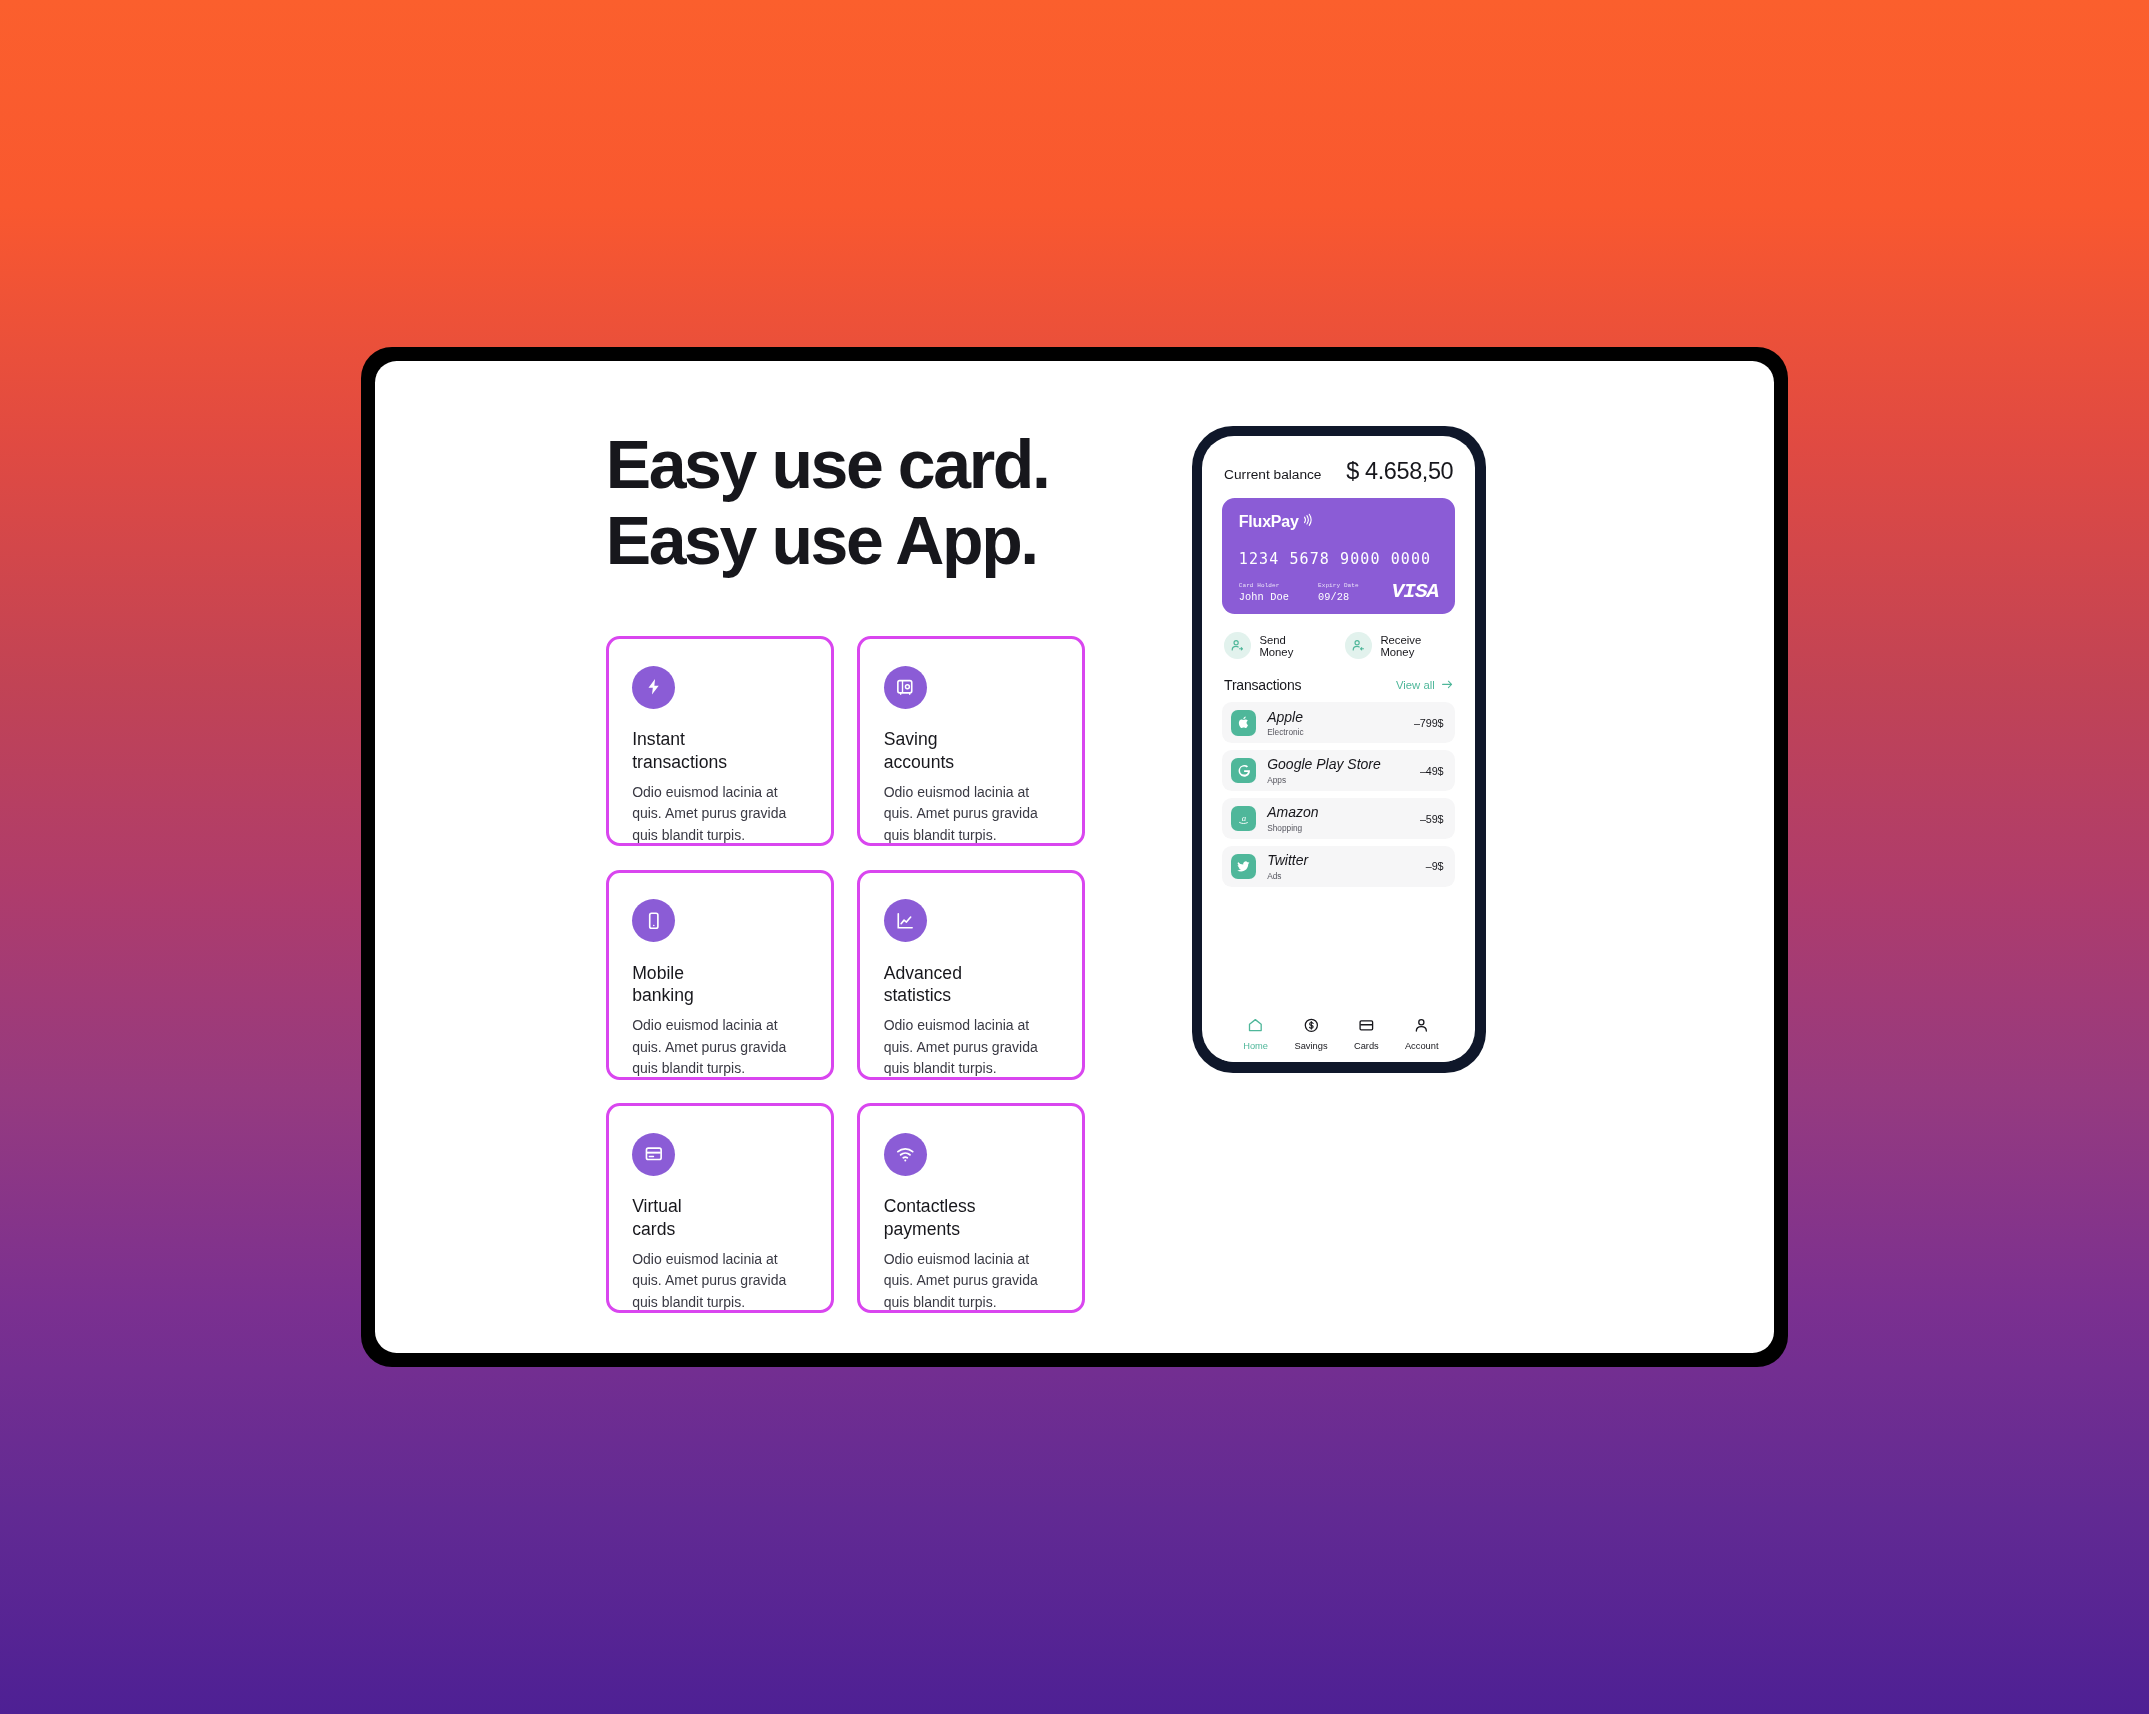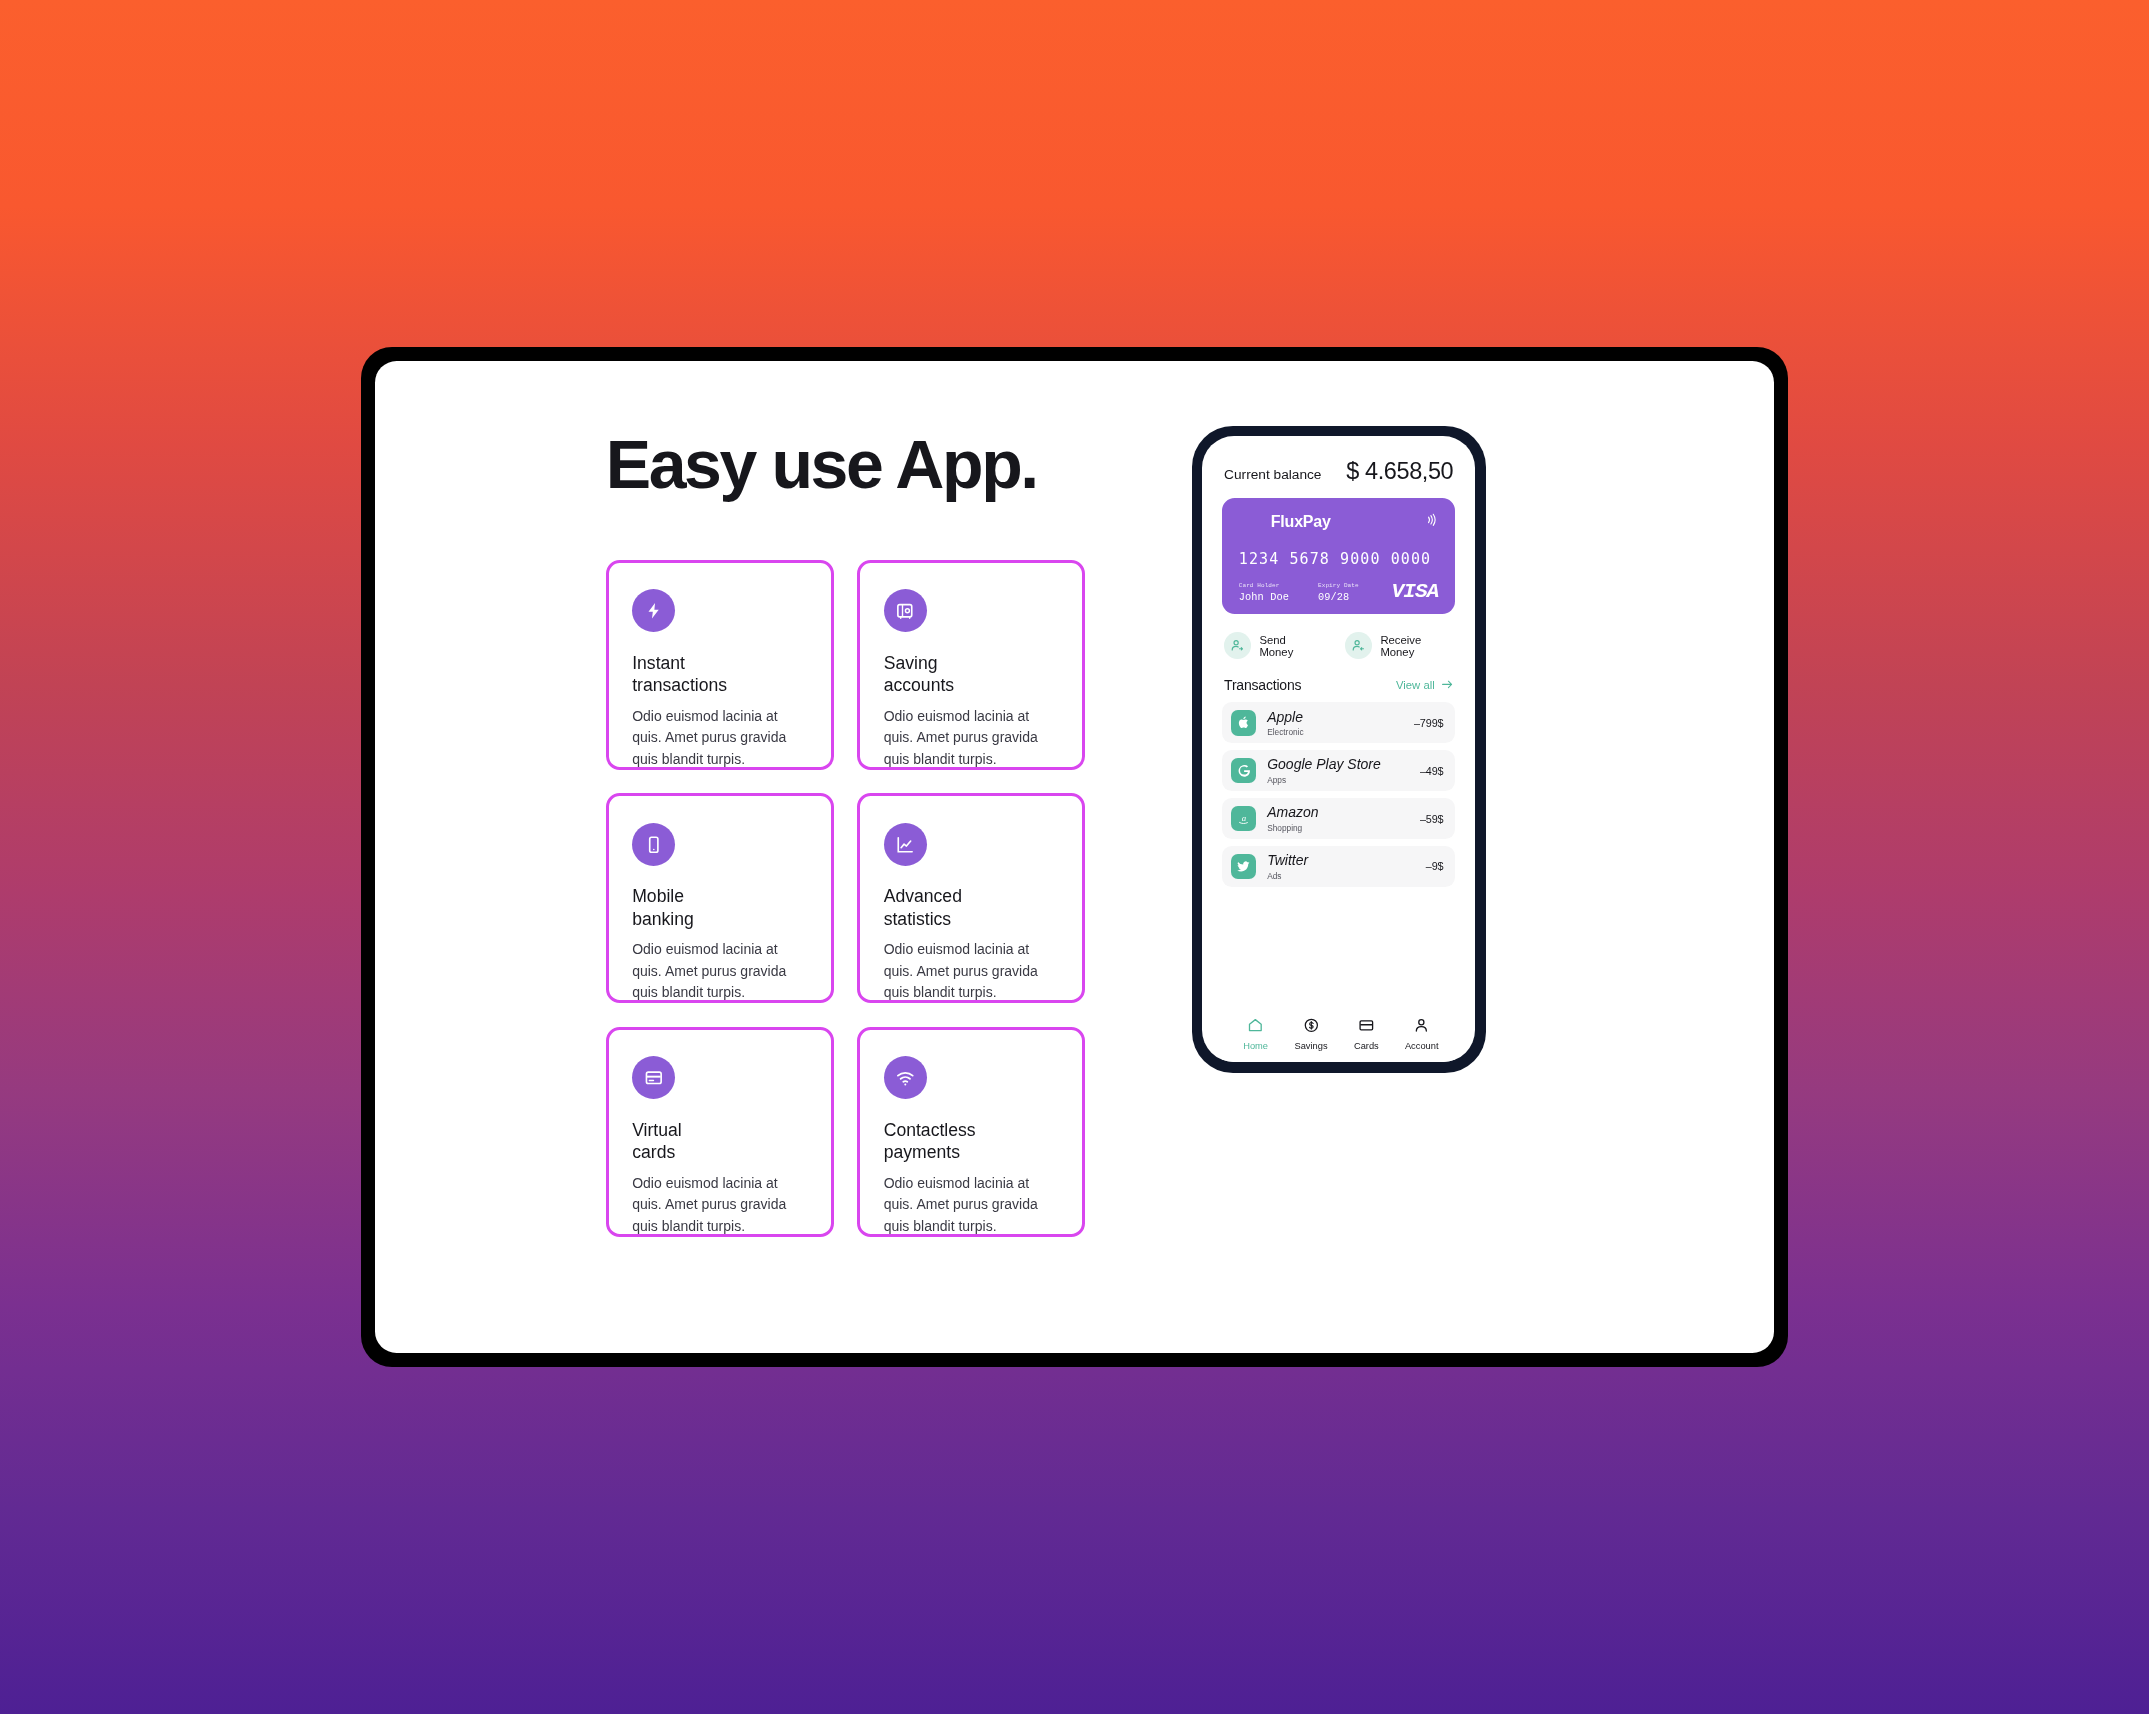"Easy use card." span.hl-line { html: none -> <span>Easy use card.</span> }
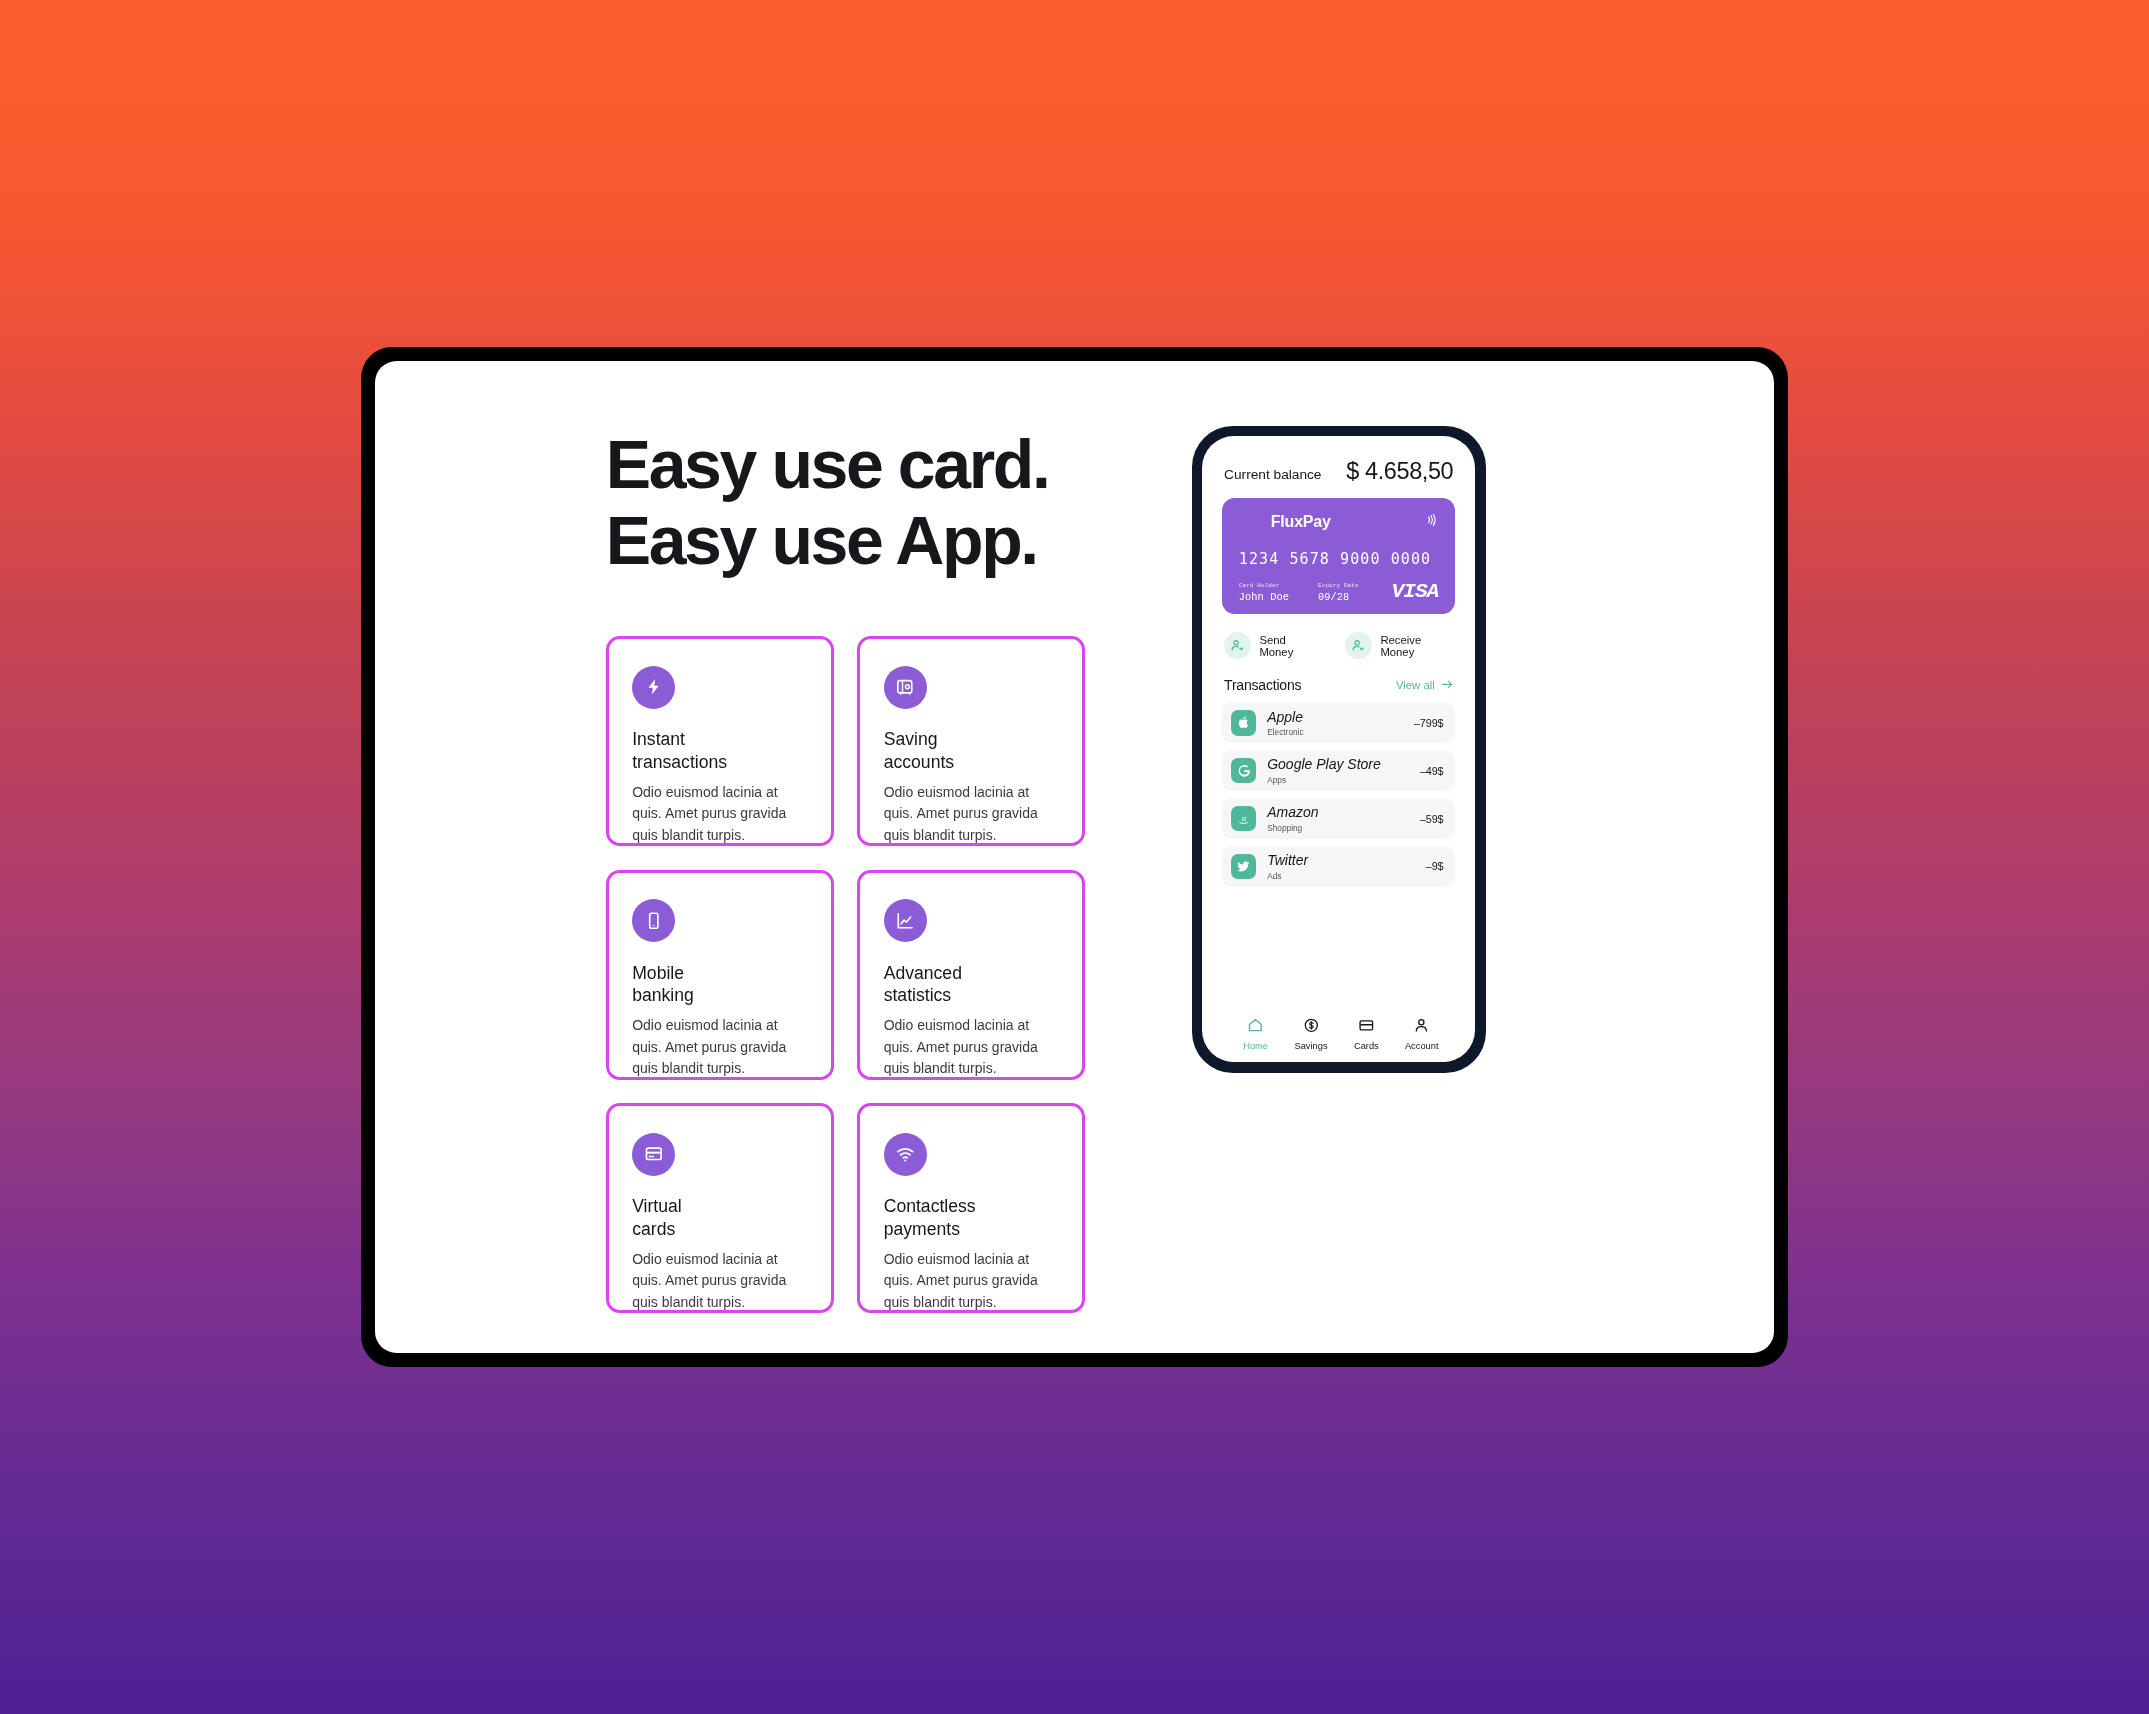"FluxPay" .cc-top { justify-content: space-between -> flex-start; margin-left: 32px -> none }
